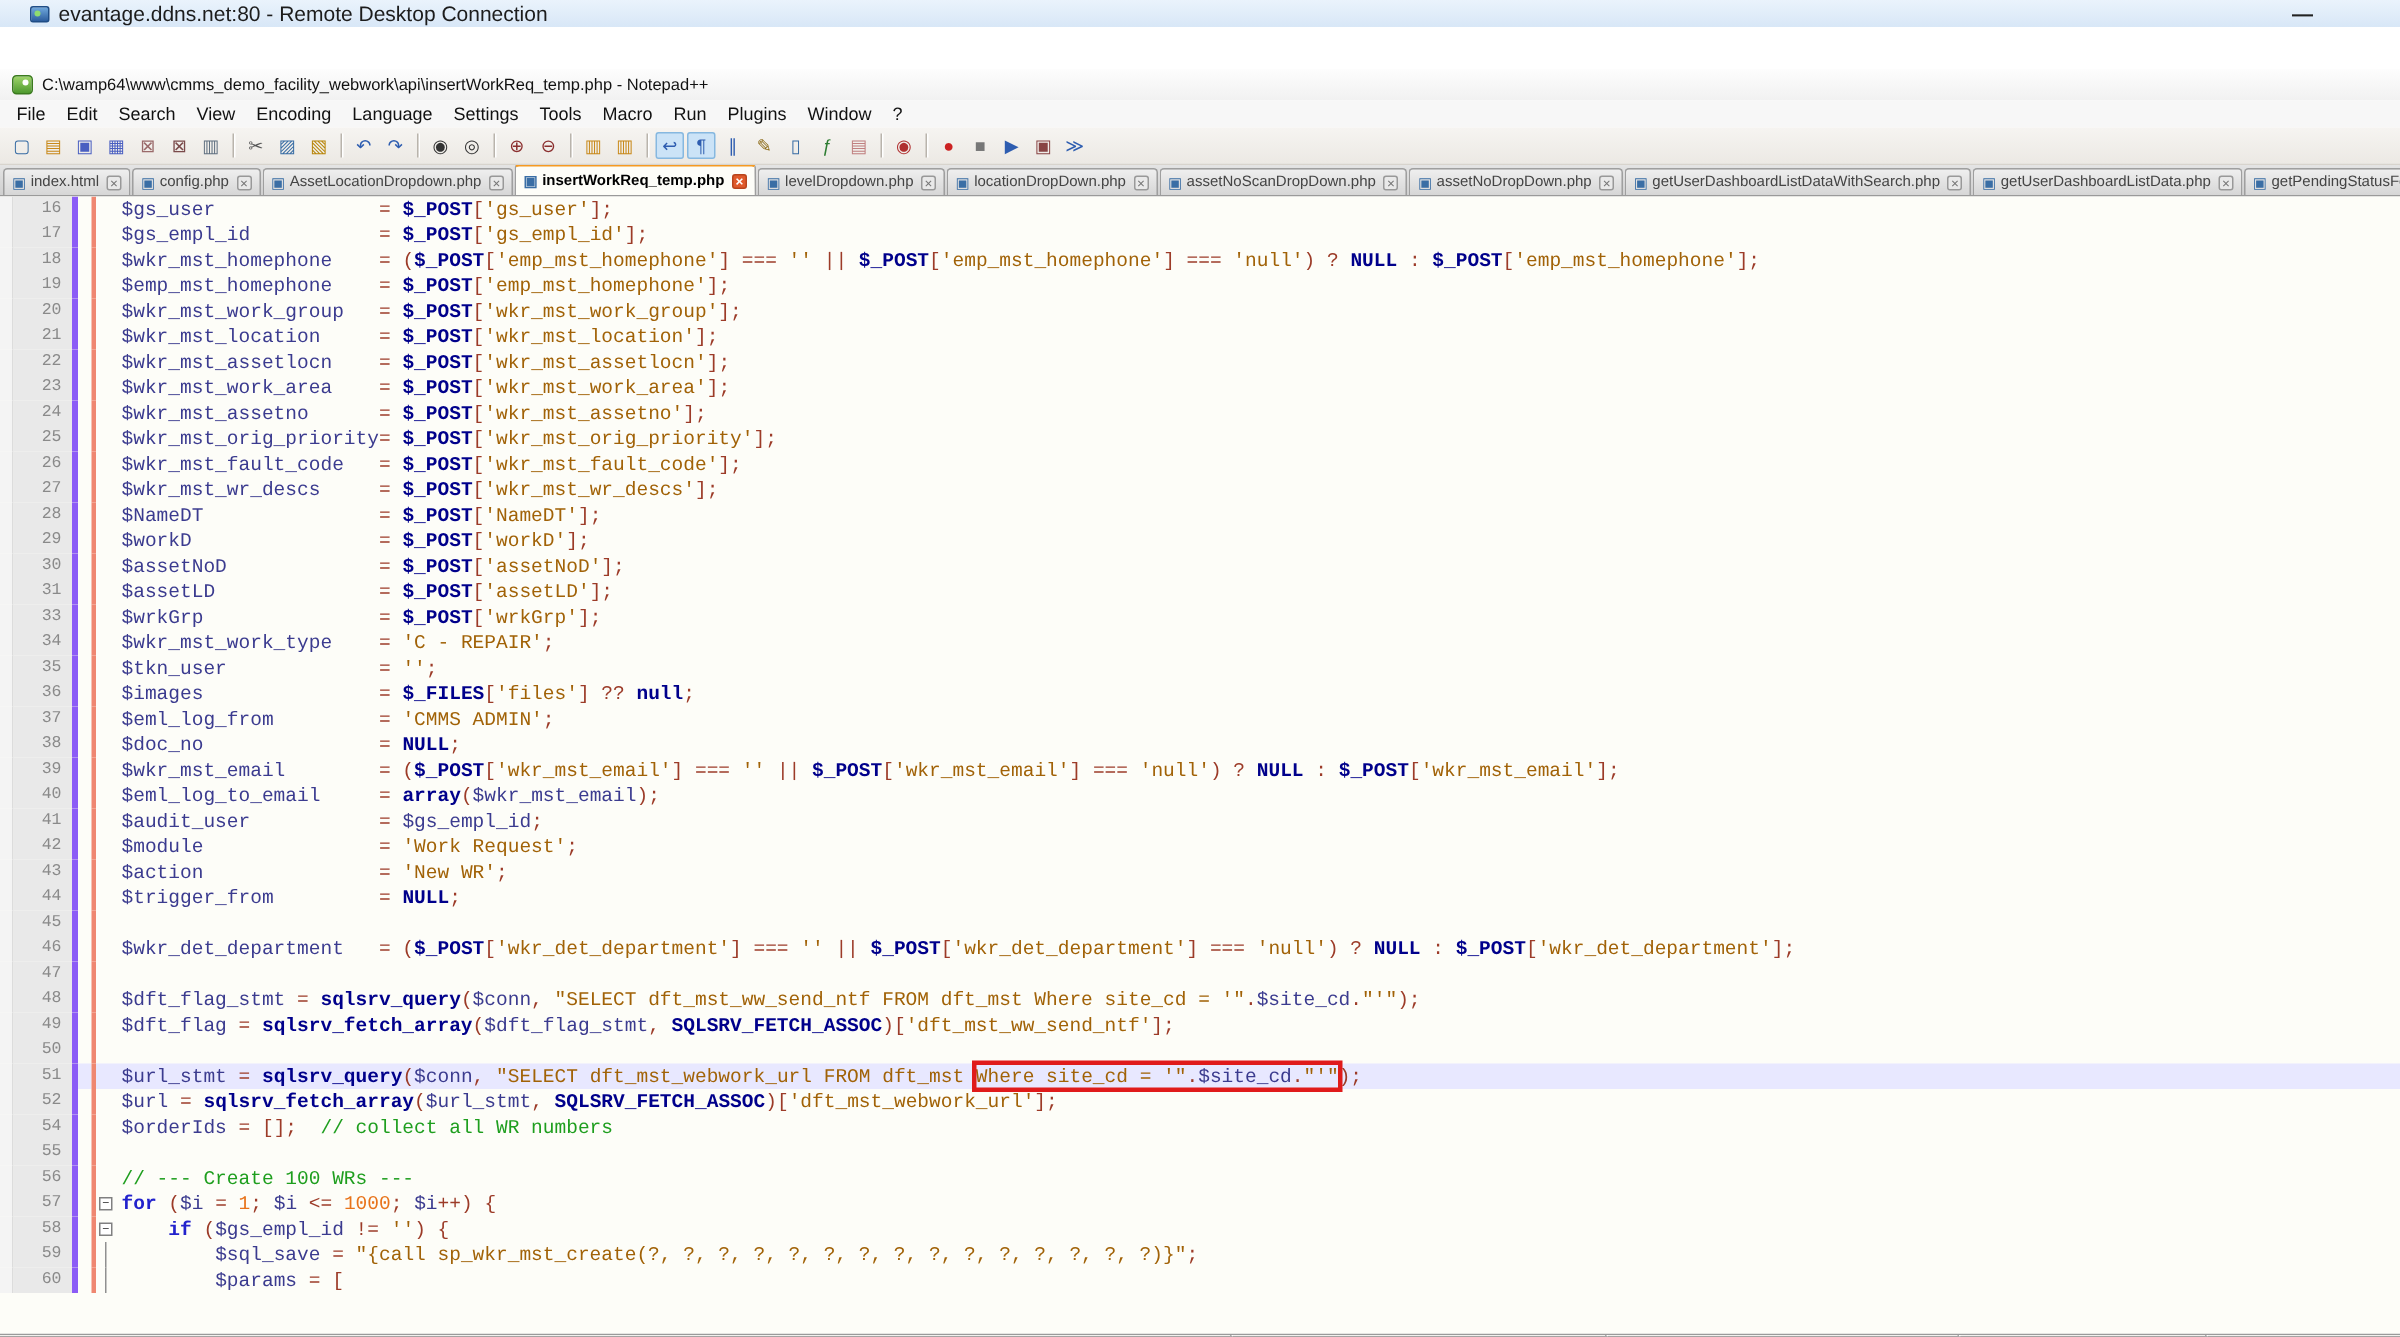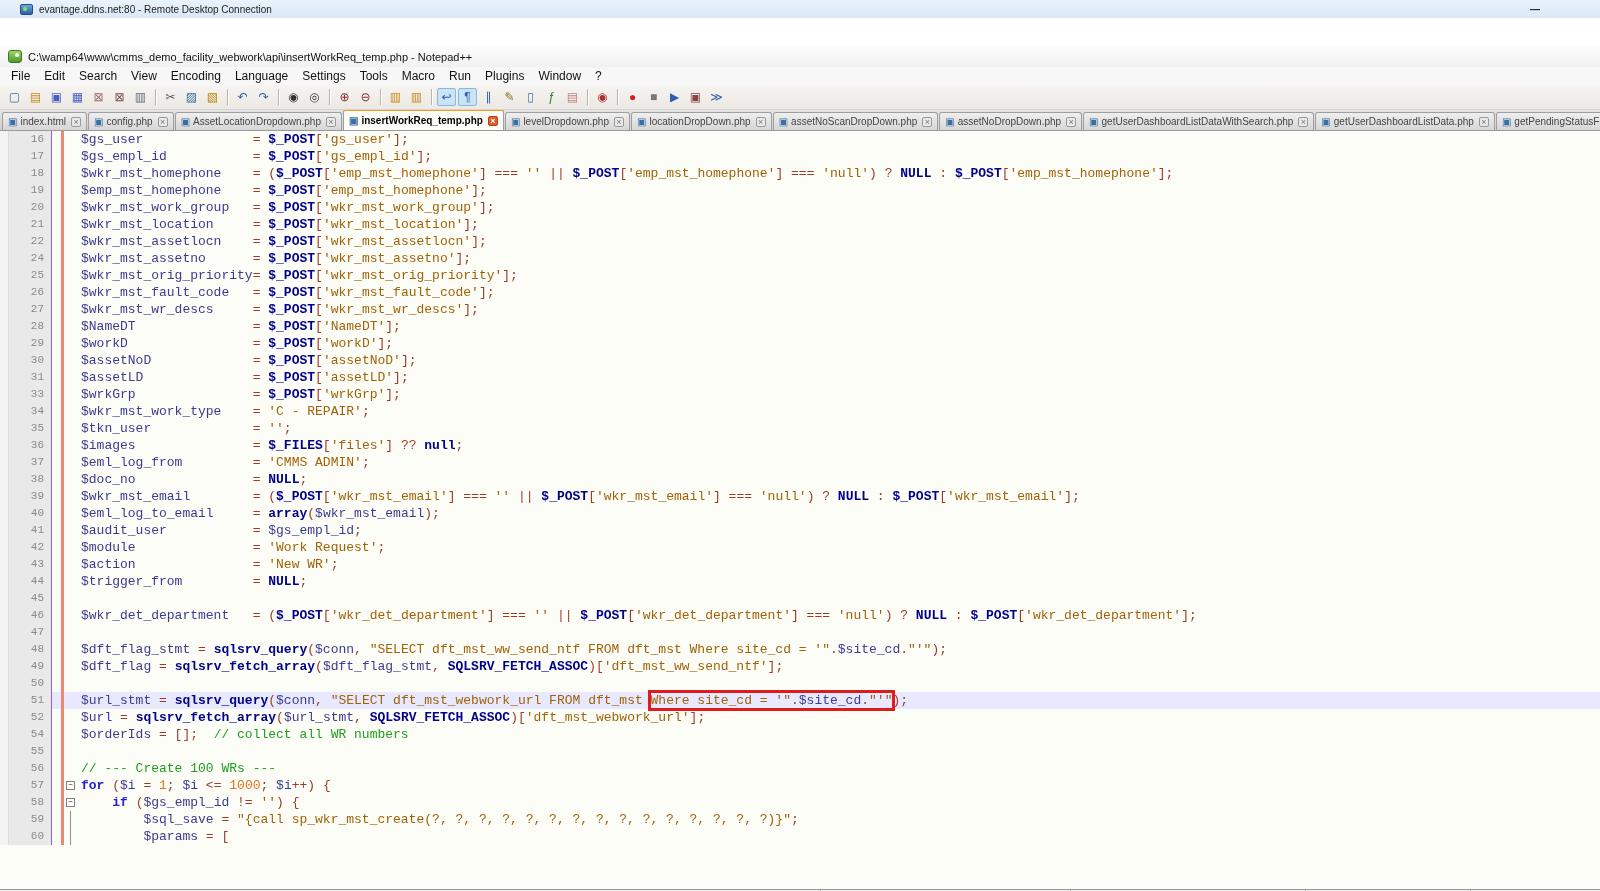"evantage.ddns.net:80 - Remote Desktop" .rdp-bar { font-size: 10px -> 14px }
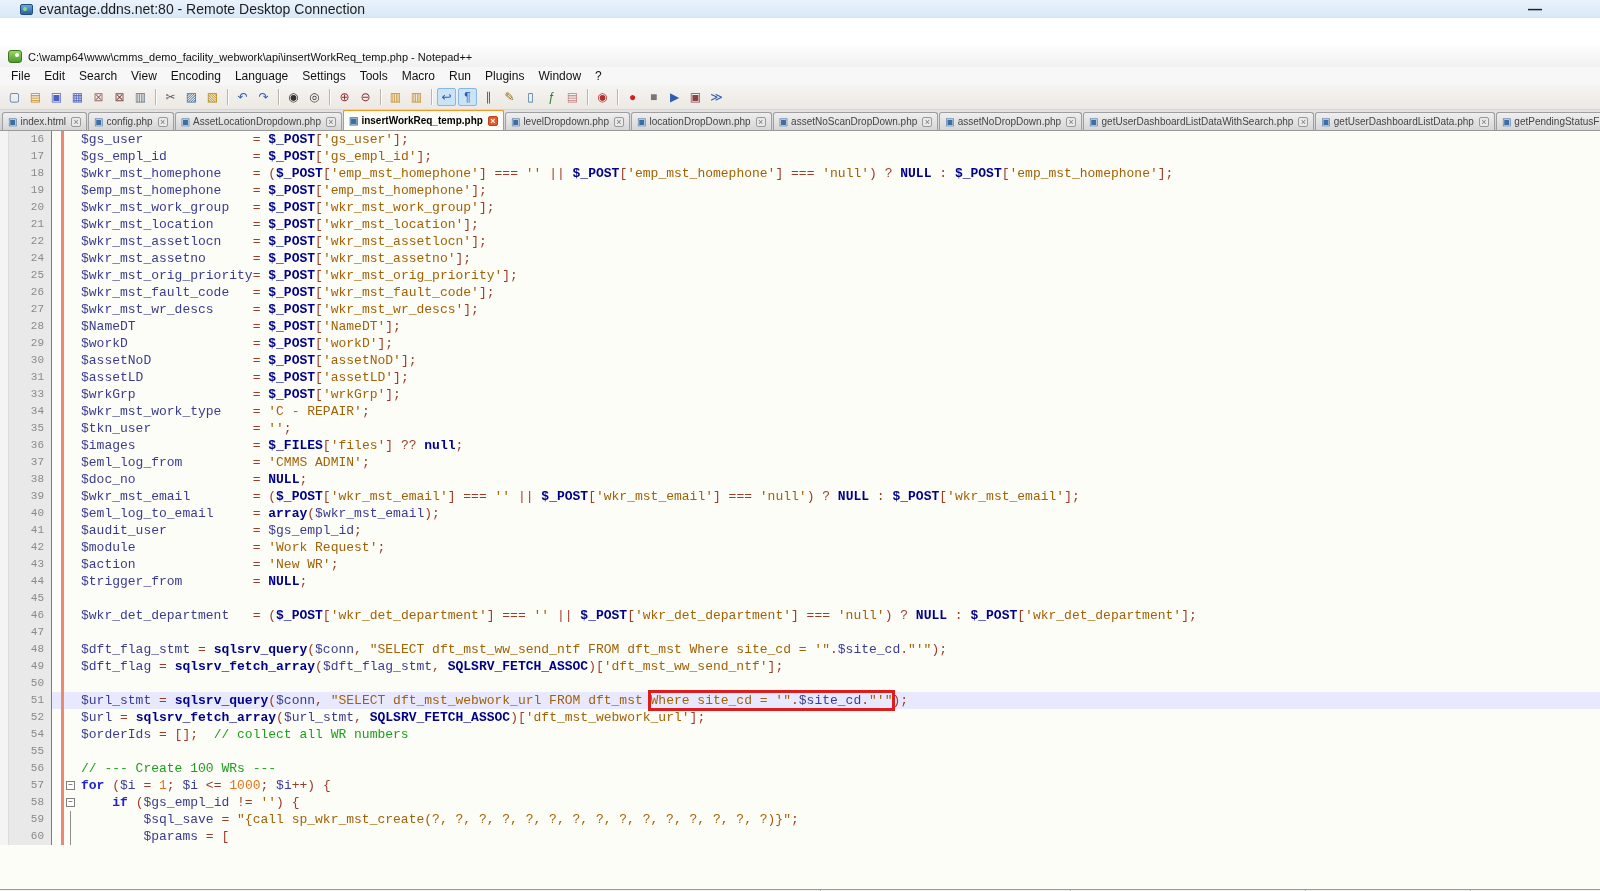"16" .cell-num { border-right: 1px solid #8b5cf6 -> 4px solid #8b5cf6 }
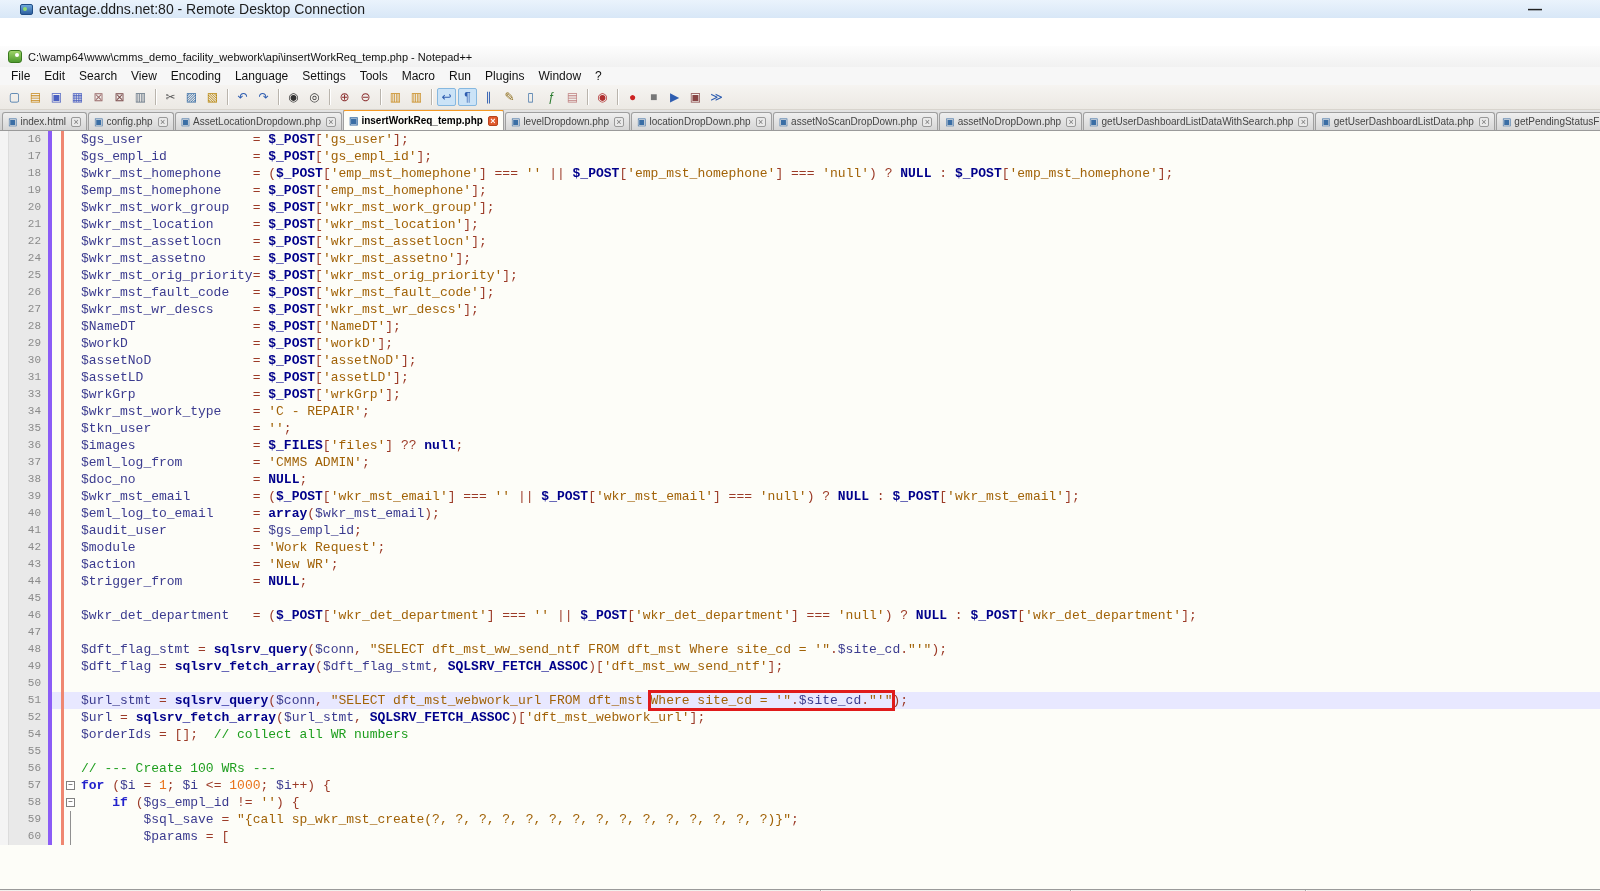"23" div.eline { html: none -> <div> <span></span> <span>23</span> <span></span> <span></span> <span></span> <span><span>$wkr_mst_work_area</span><span> </span><span>= </span><span>$_POST</span><span>[</span><span>'wkr_mst_work_area'</span><span>];</span></span> </div> }
